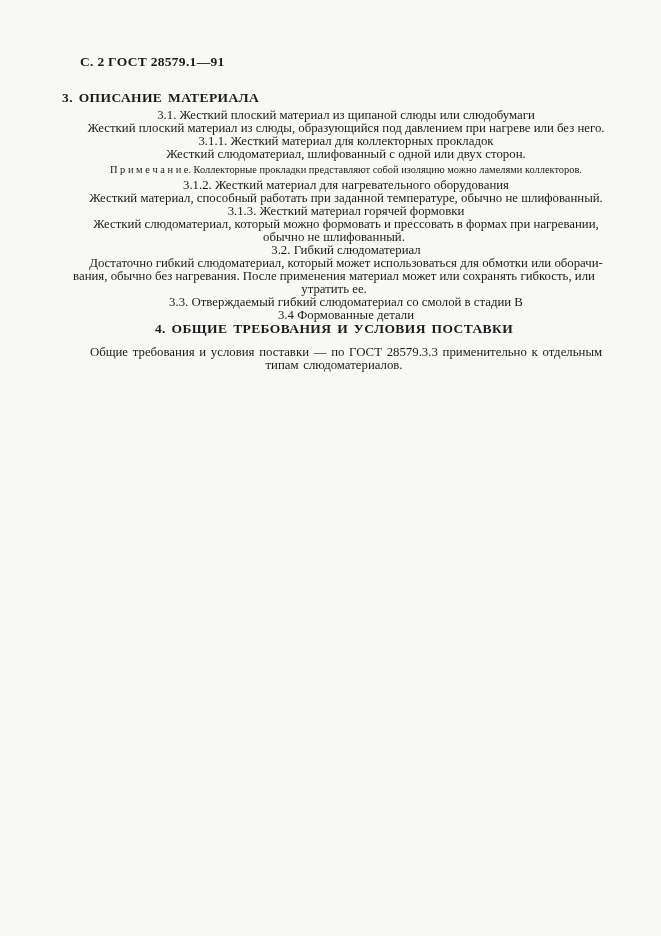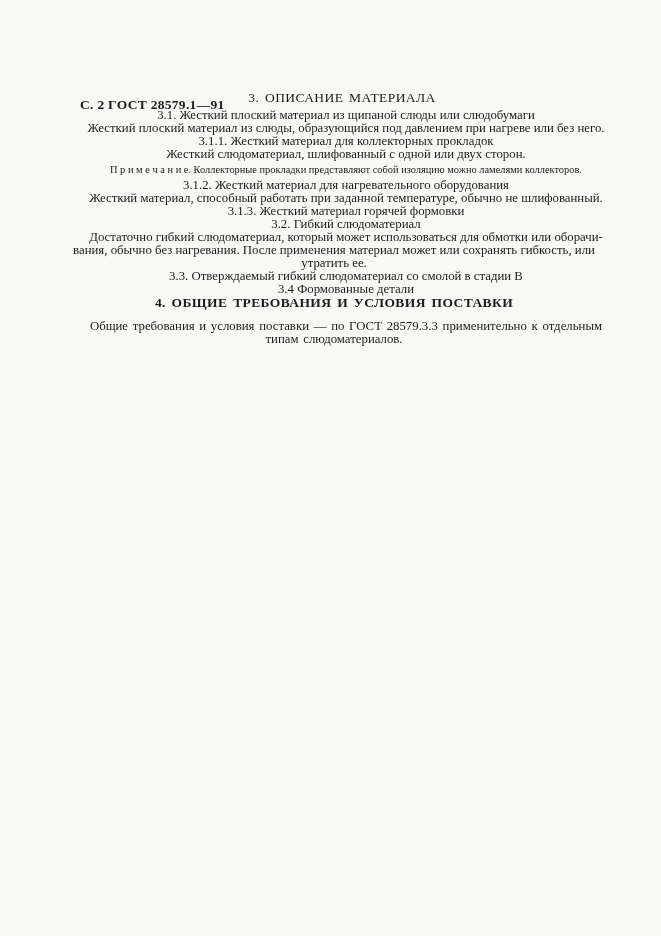"С. 2 ГОСТ 28579.1—91" .running-header { margin-top: 43px -> none }
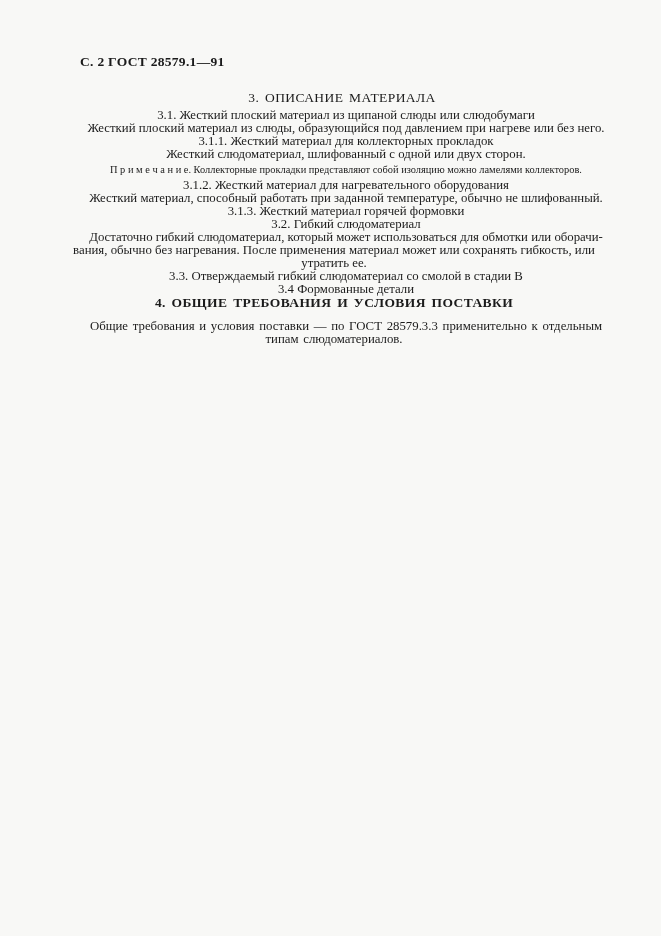"3. ОПИСАНИЕ МАТЕРИАЛА" .s3-title { font-weight: normal -> bold; text-align: center -> left }
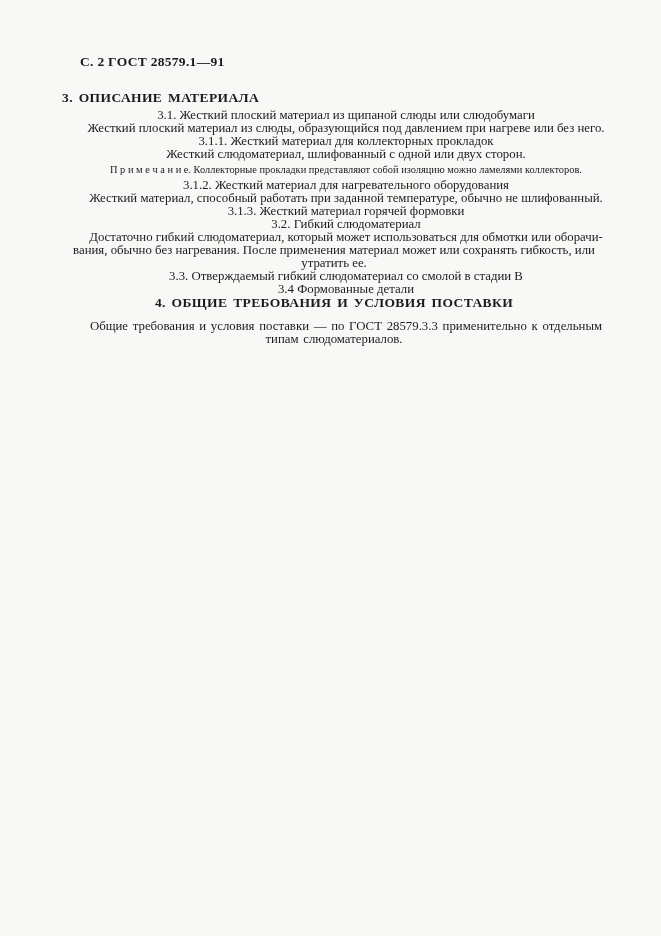"Жесткий слюдоматериал, который можно" p.body { html: none -> <p>Жесткий слюдоматериал, который можно формовать и прессовать в формах при нагревании, обычно не шлифованный.</p> }
